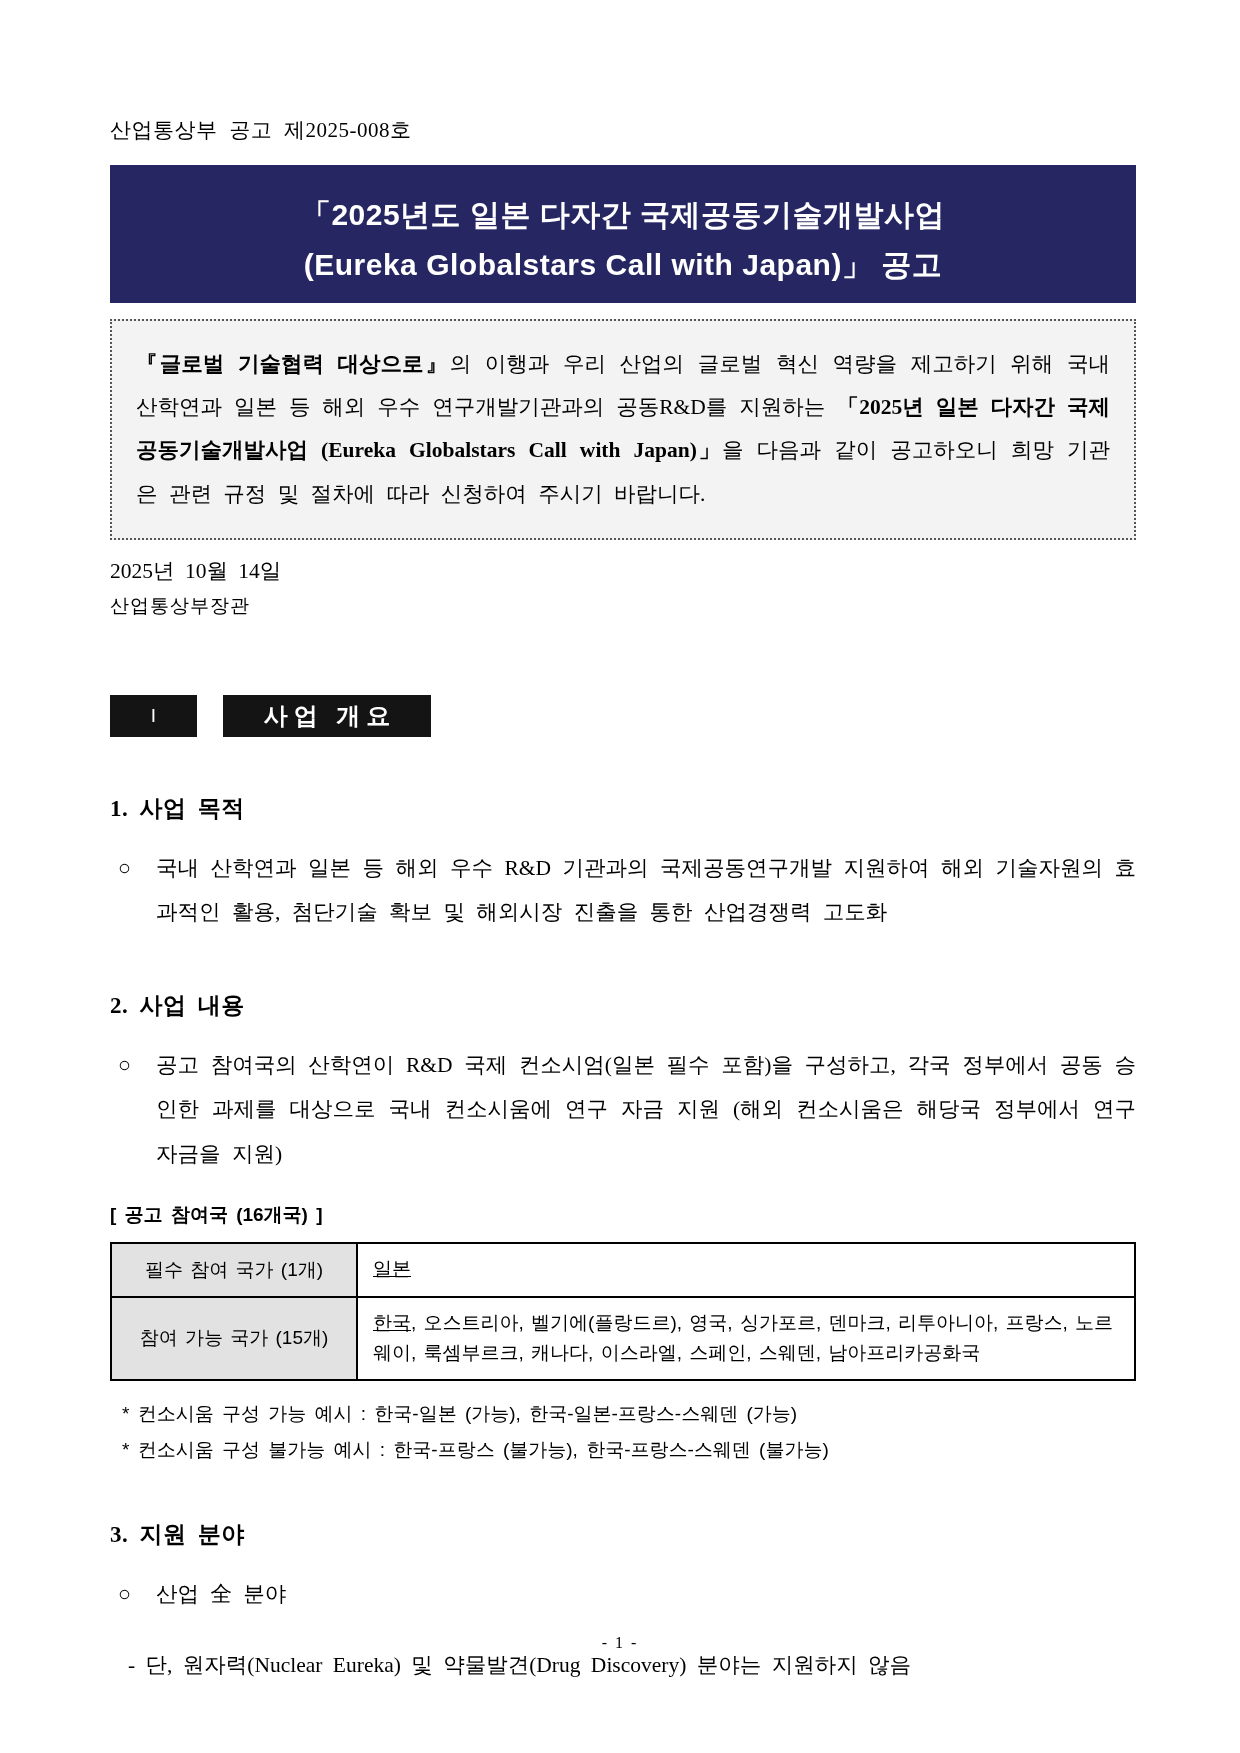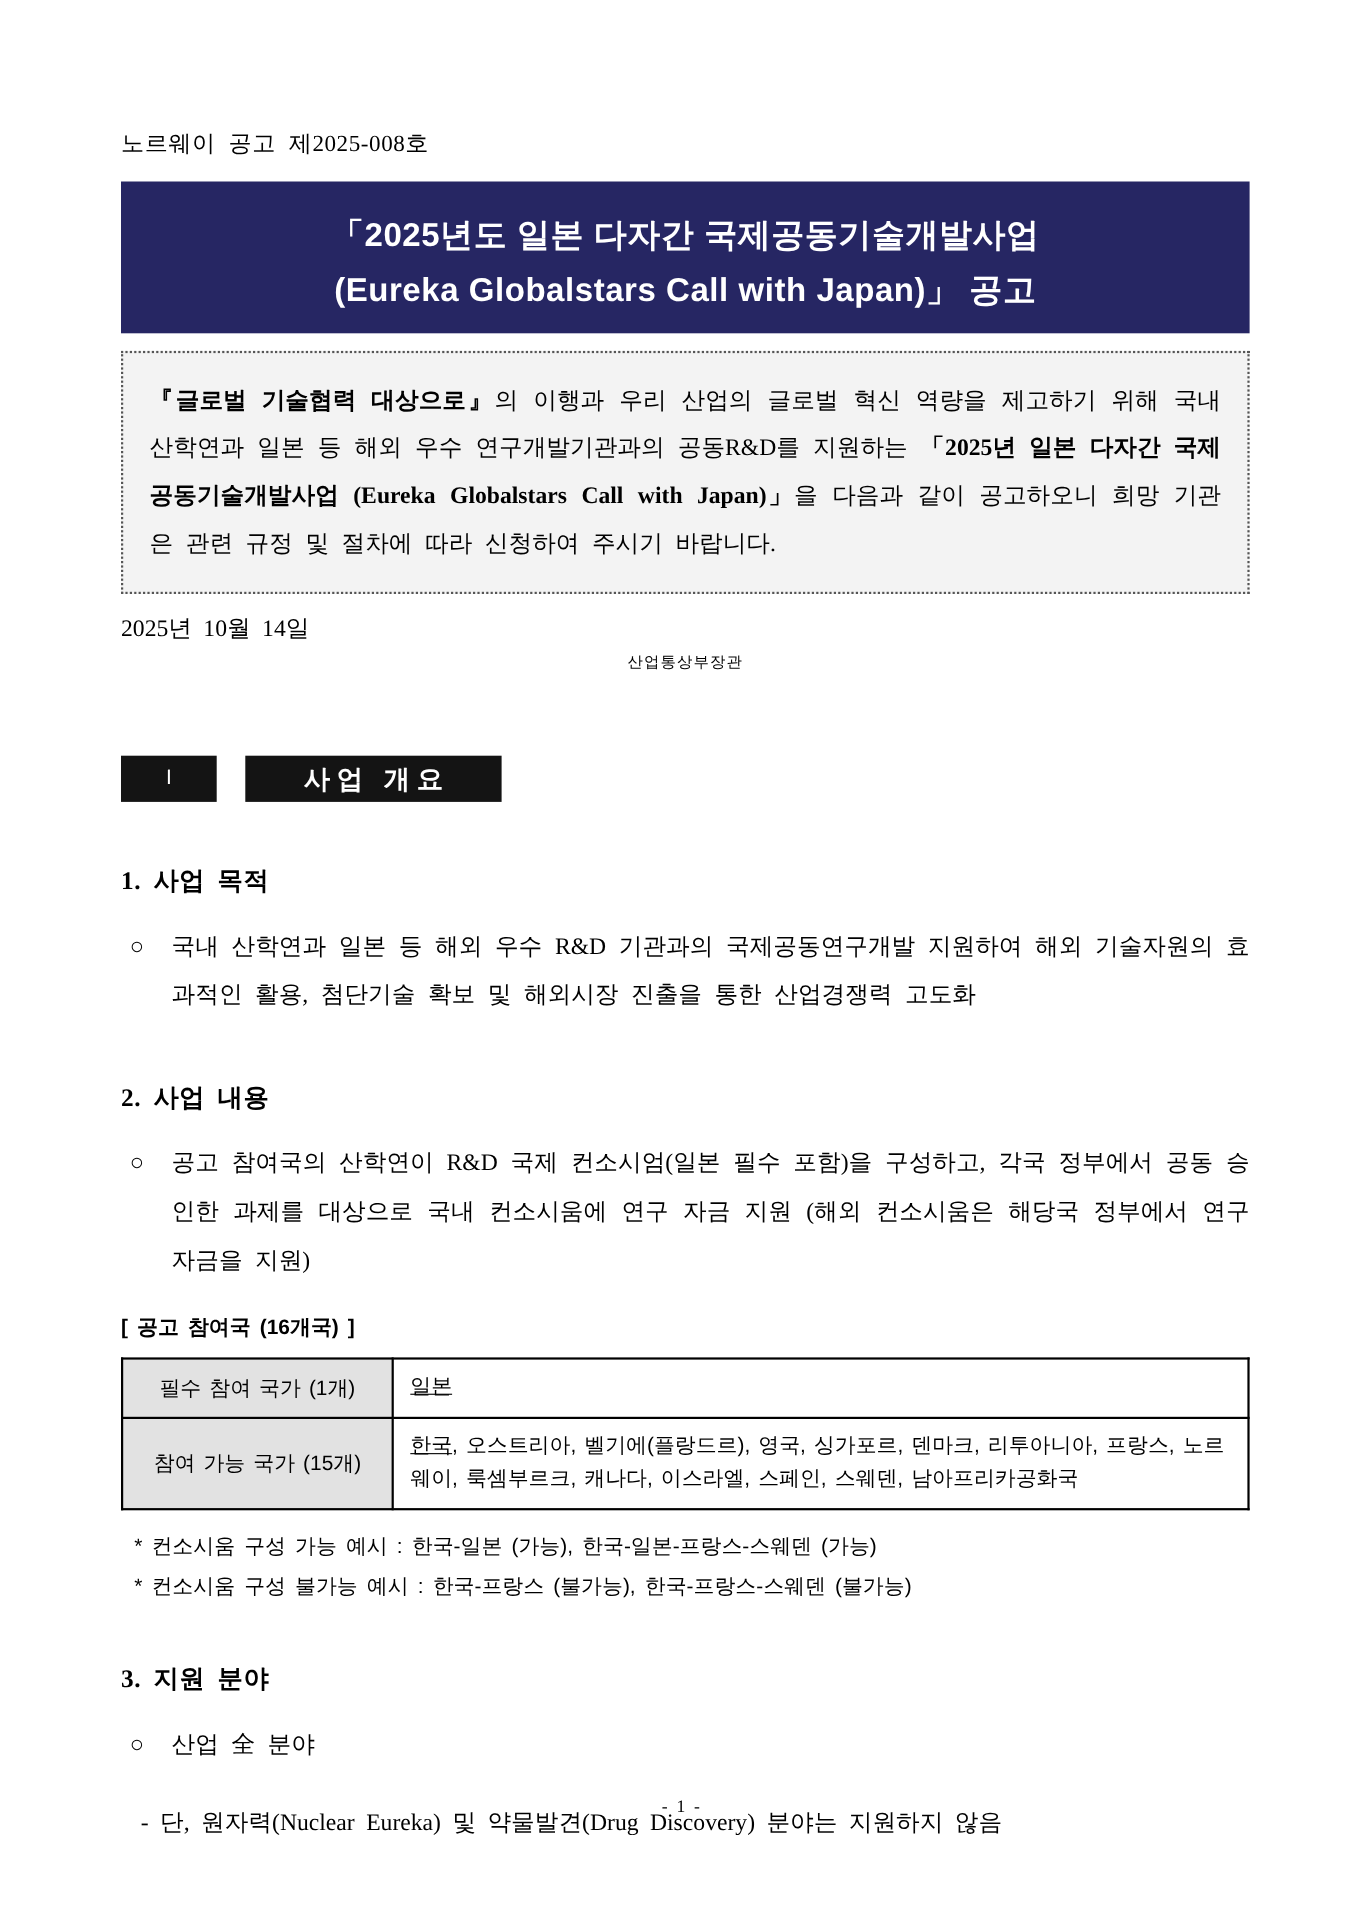"노르웨이 공고 제2025-008호" div.doc-number { text: 노르웨이 -> 산업통상부 }
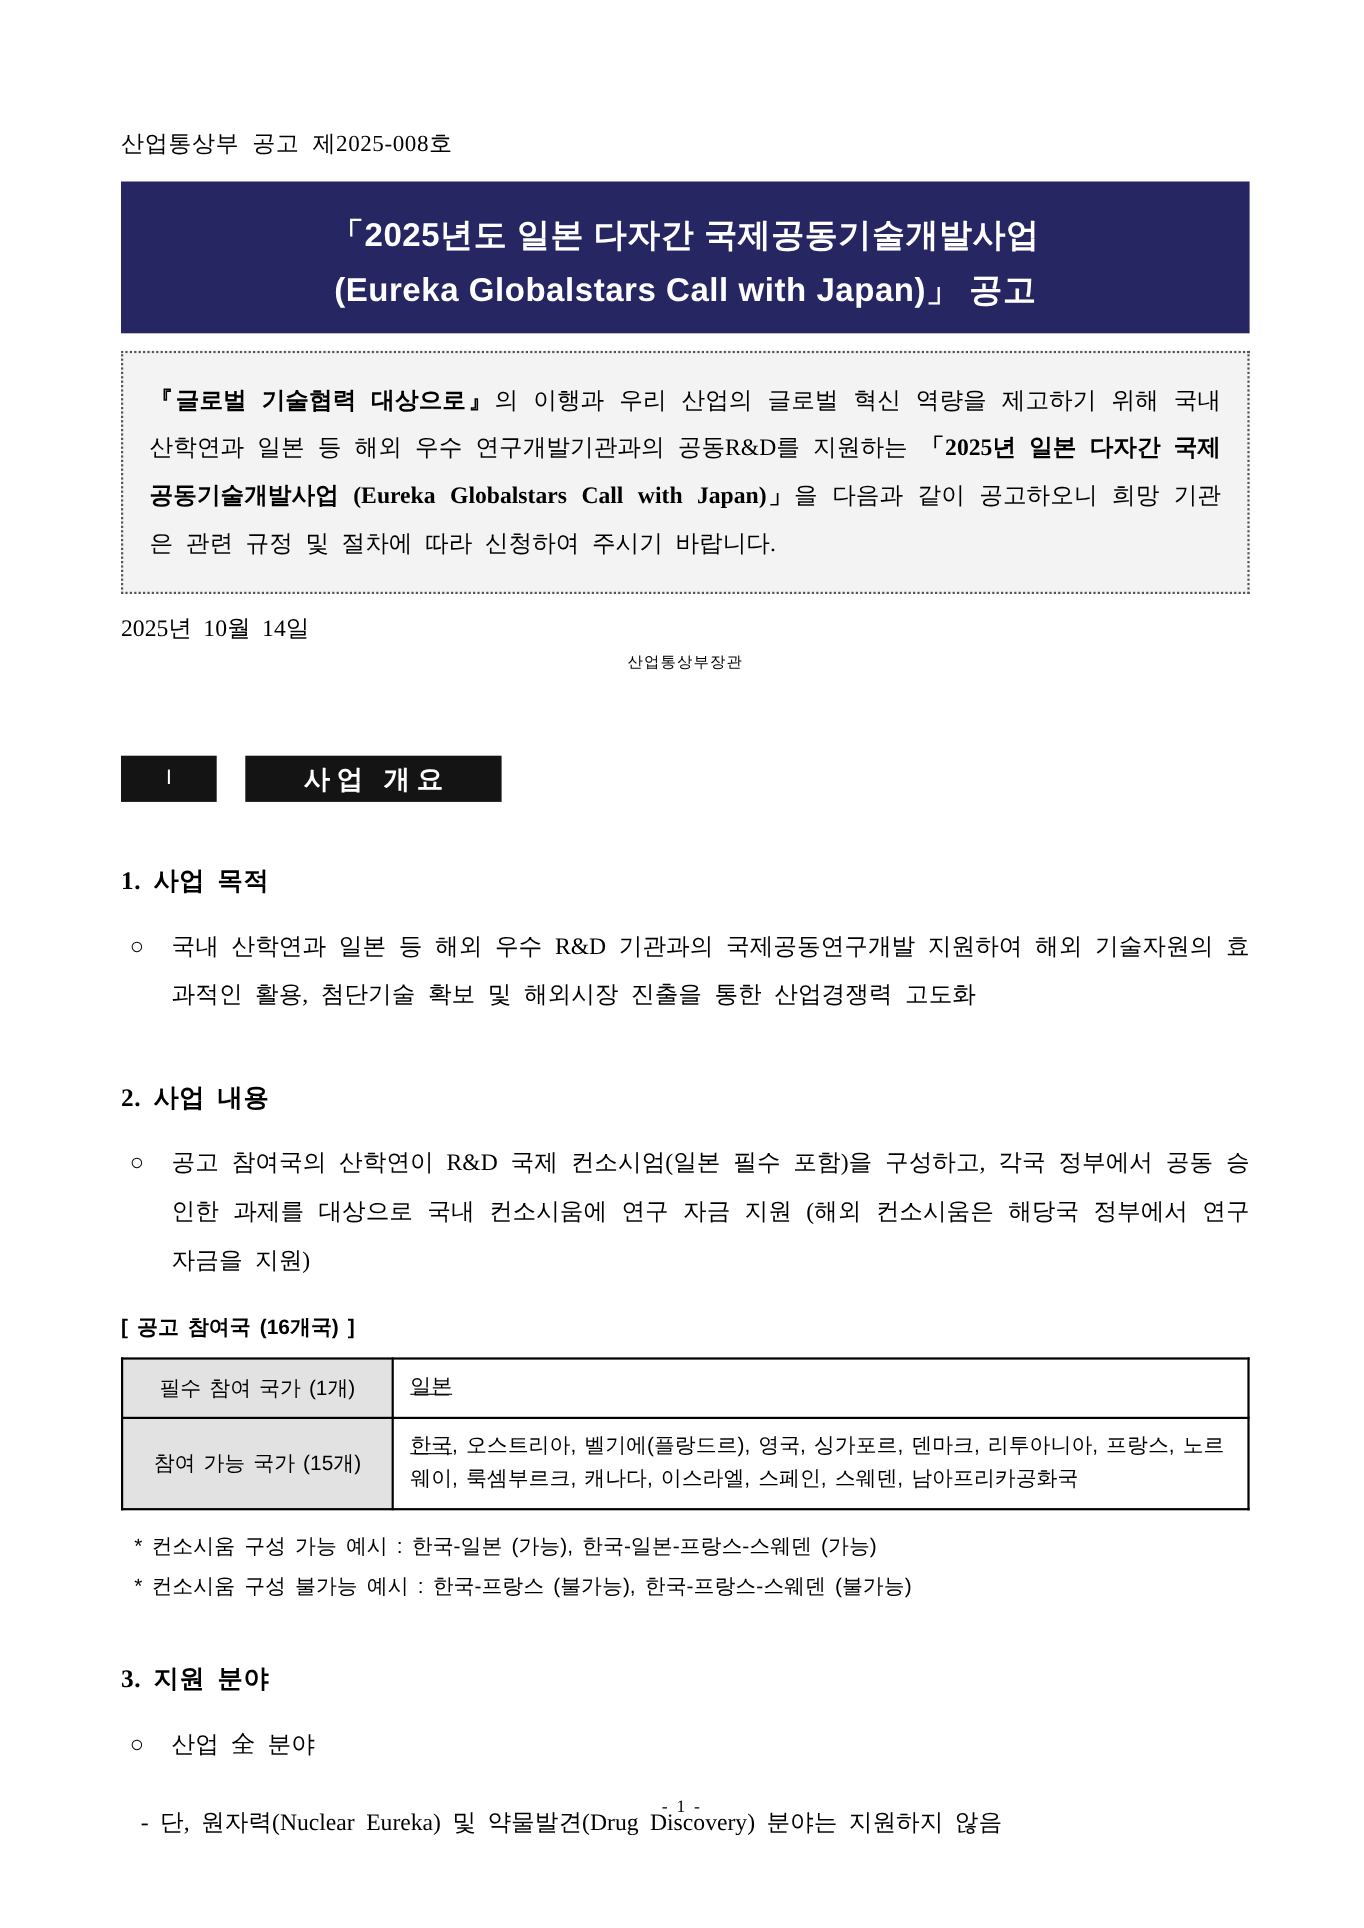"산업통상부장관" .signer { font-size: 14px -> 19px; text-align: center -> left }
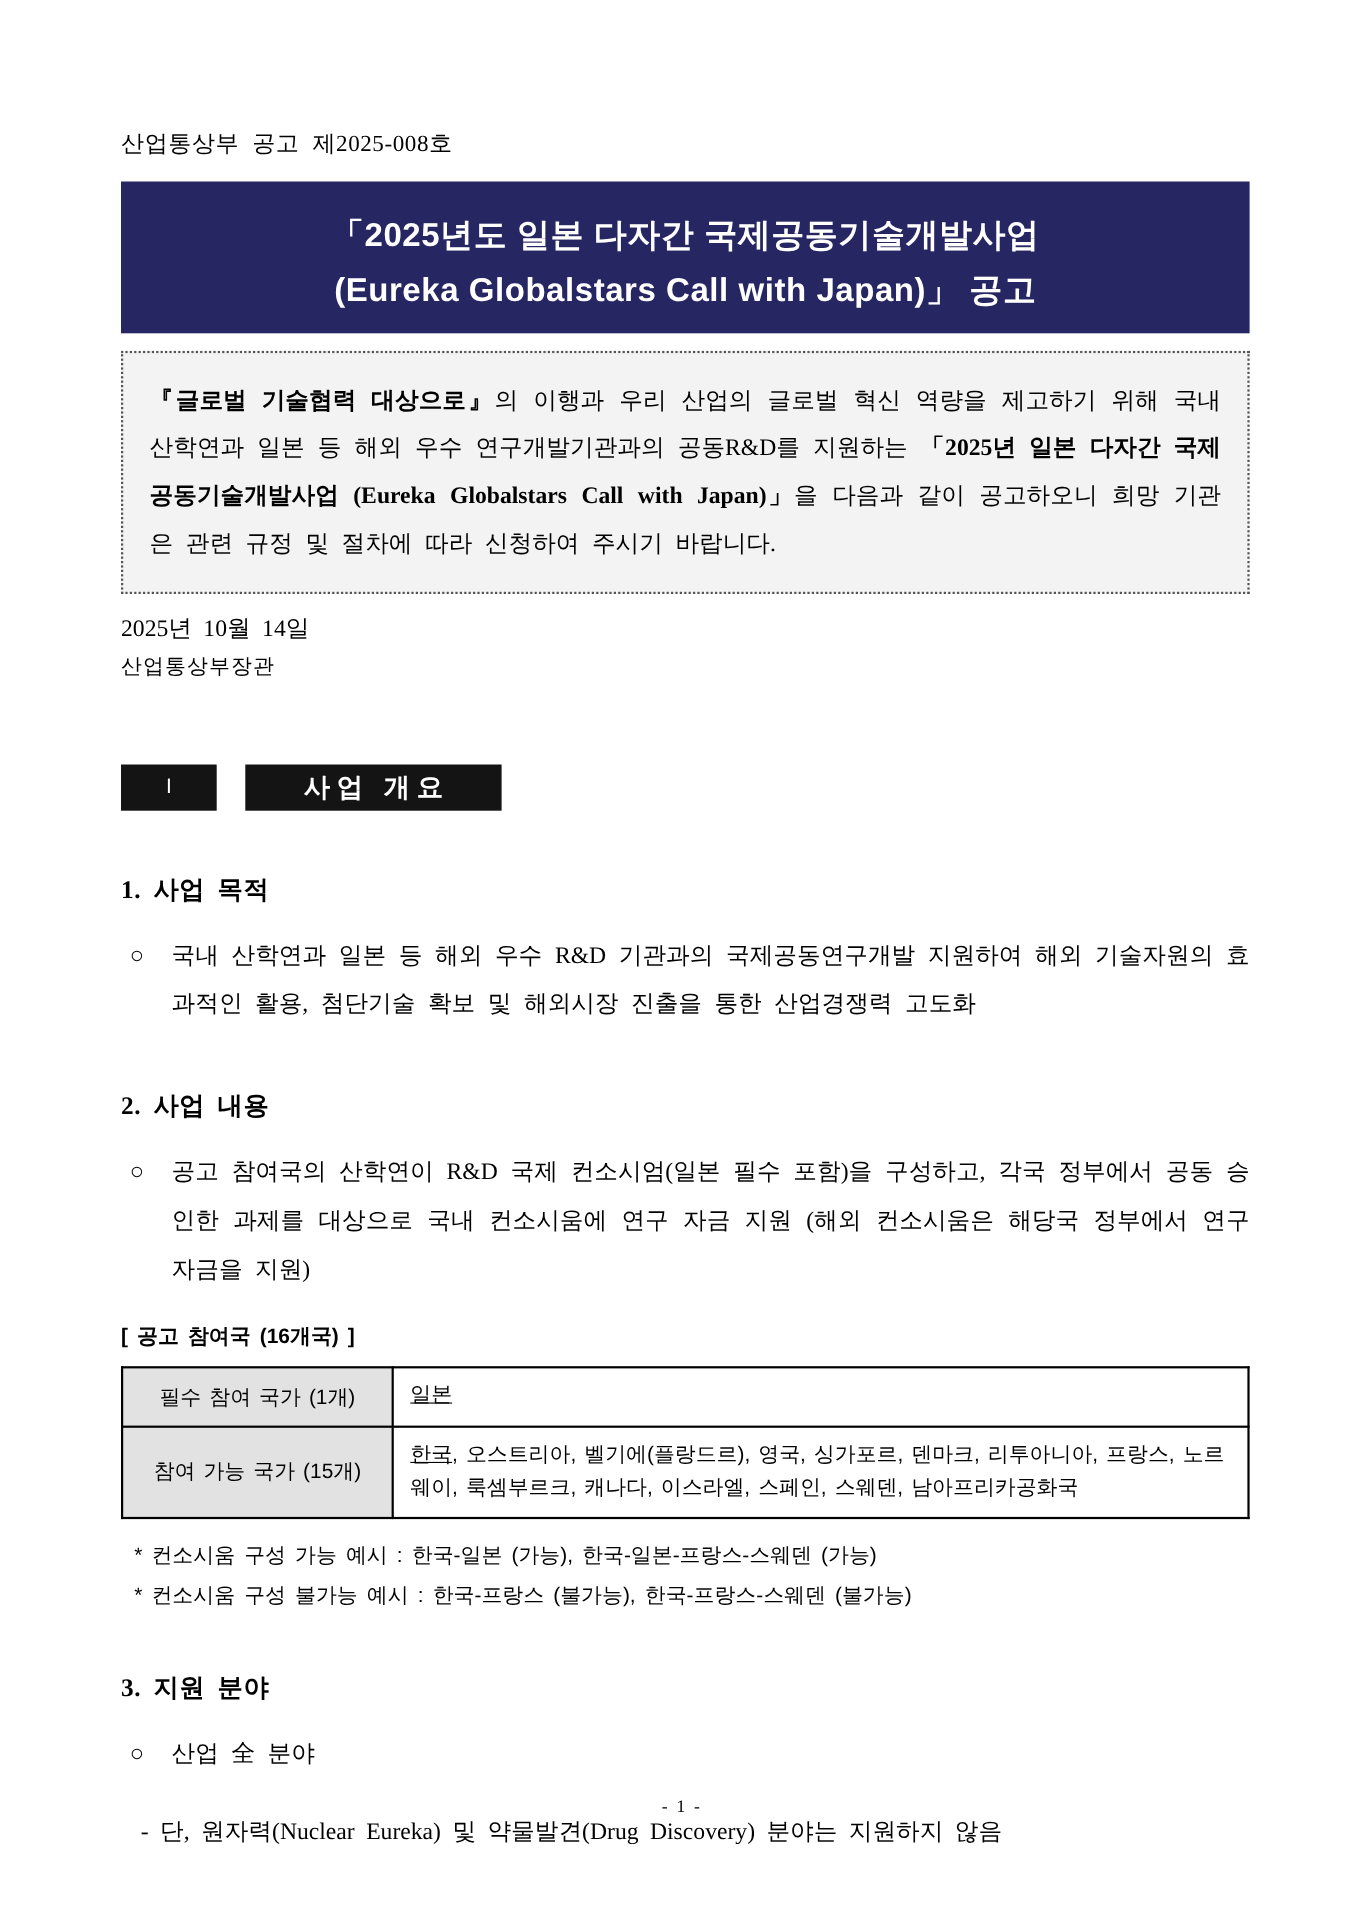"사업 개요" .sec-title { width: 233px -> 208px }
